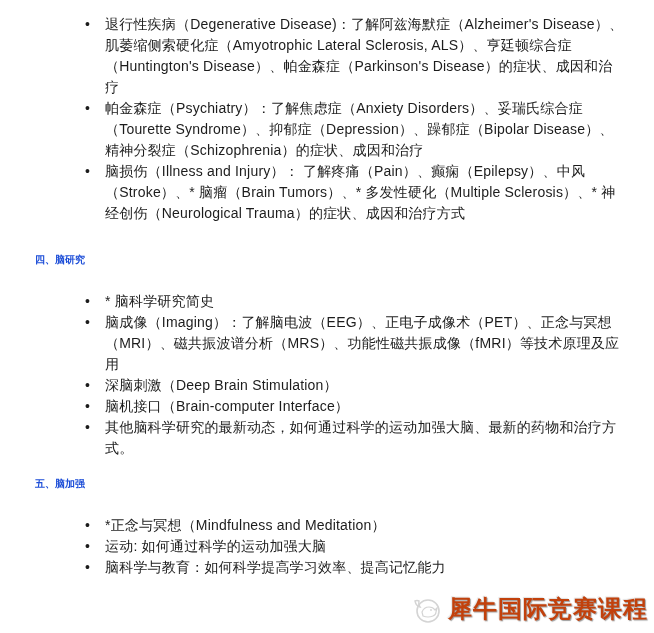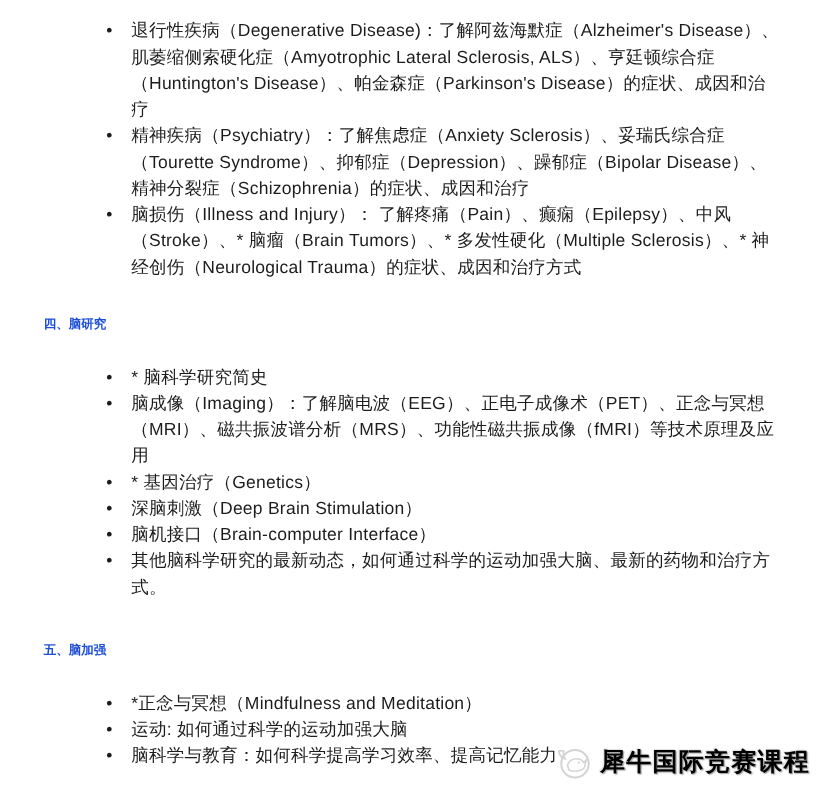"精神疾病（Psychiatry）：了解焦虑症（Anxiety" li { text: 精神疾病（Psychiatry）：了解焦虑症（Anxiety Sclerosis -> 帕金森症（Psychiatry）：了解焦虑症（Anxiety Disorders }
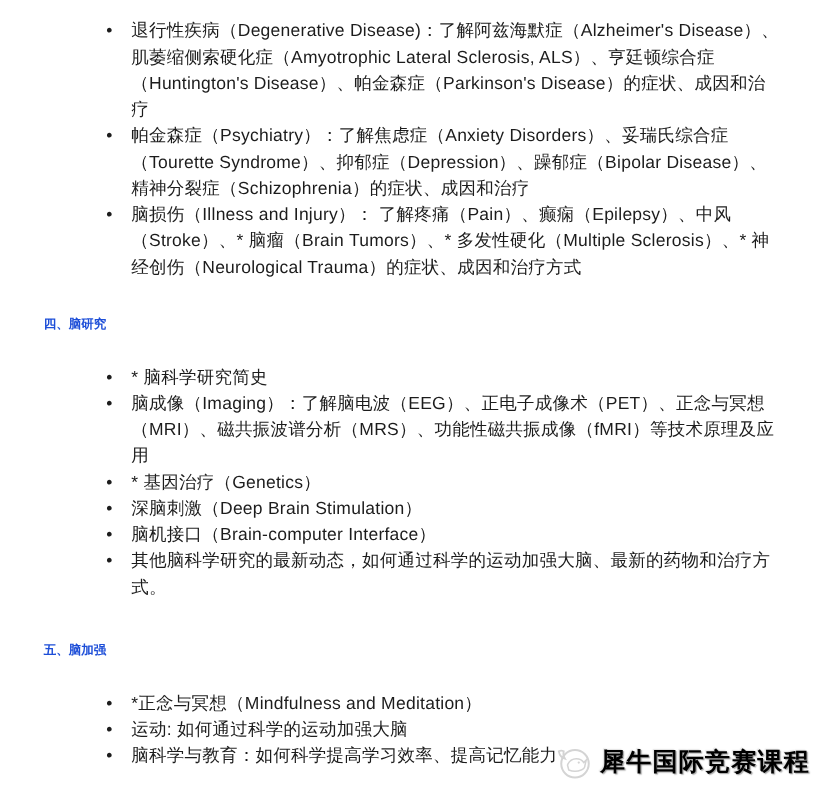"* 基因治疗（Genetics）" li { html: <li>* 基因治疗（Genetics）</li> -> none }
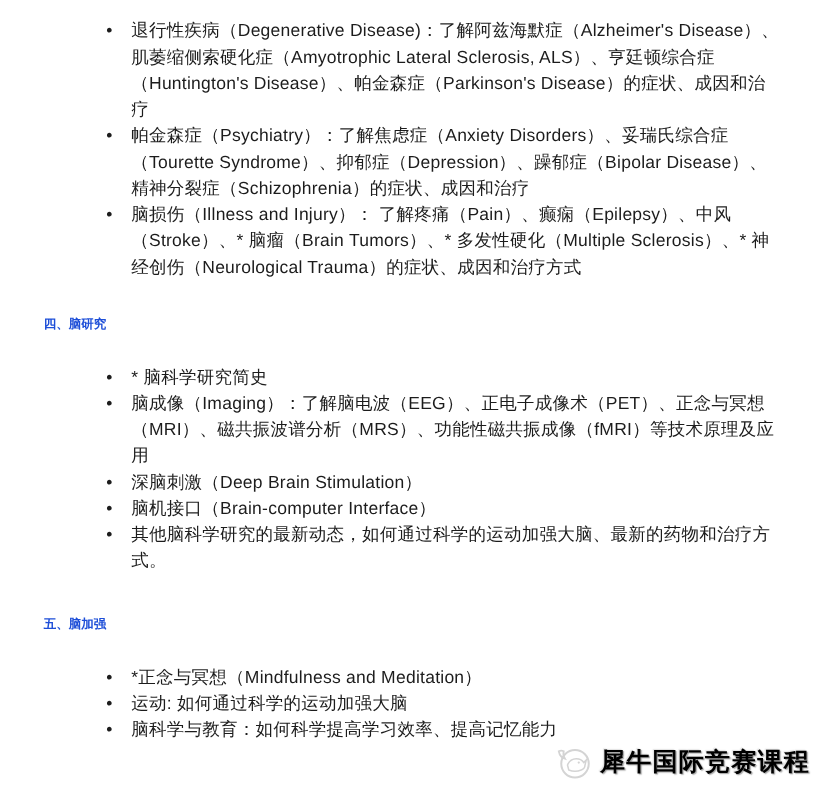"五、脑加强" h2.sec-heading.tight { margin-top: 31px -> 15px }
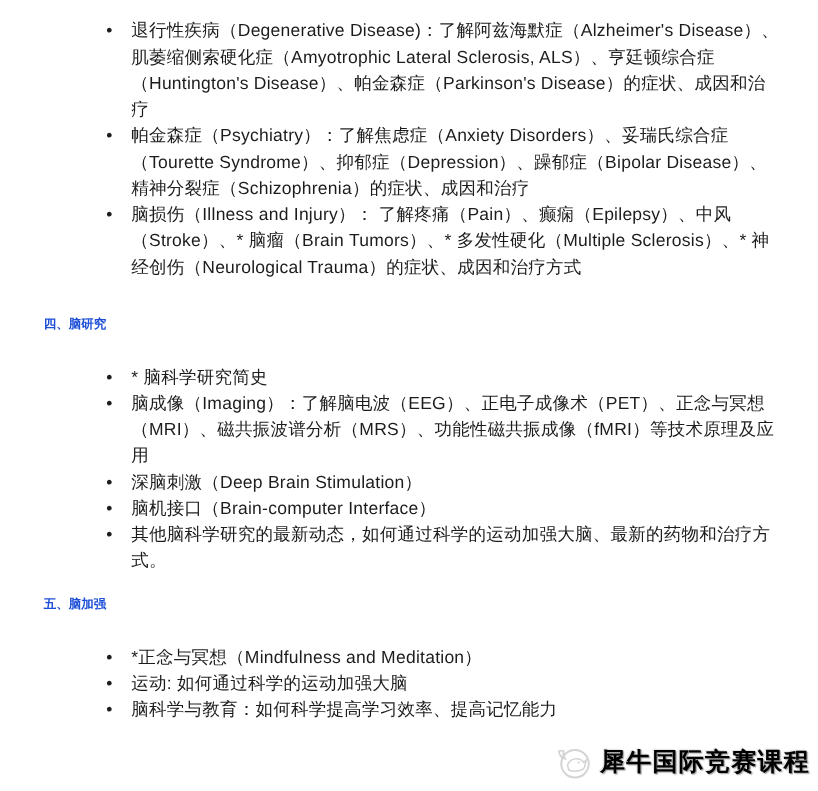"犀牛国际竞赛课程" .wm-text { color: #000000 -> #c2410c; font-size: 20px -> 24px }
